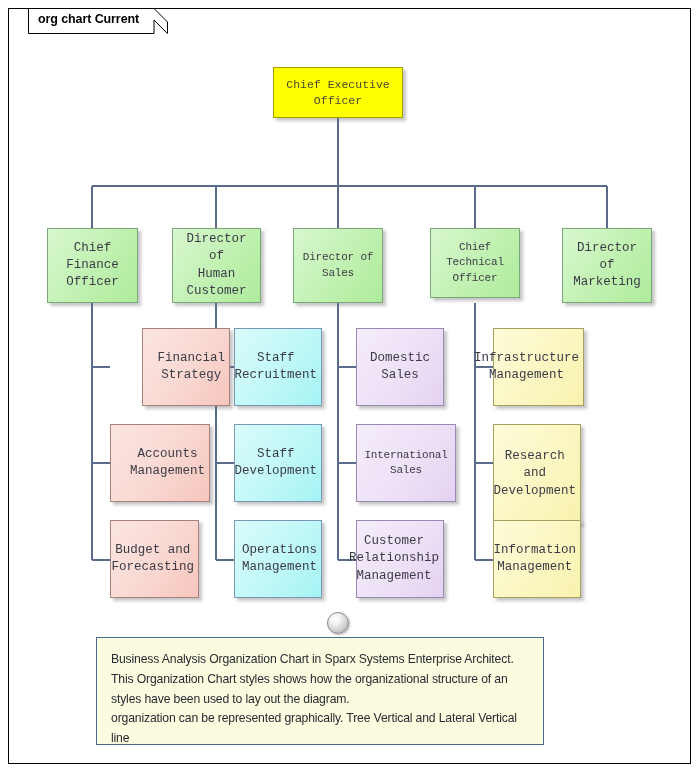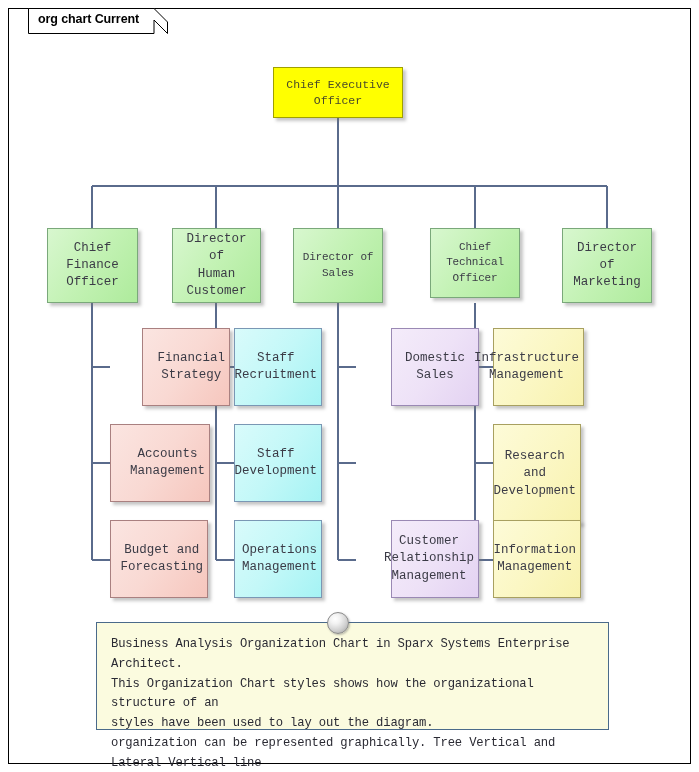"Domestic Sales" .n-purple { margin-left: 35px -> none }
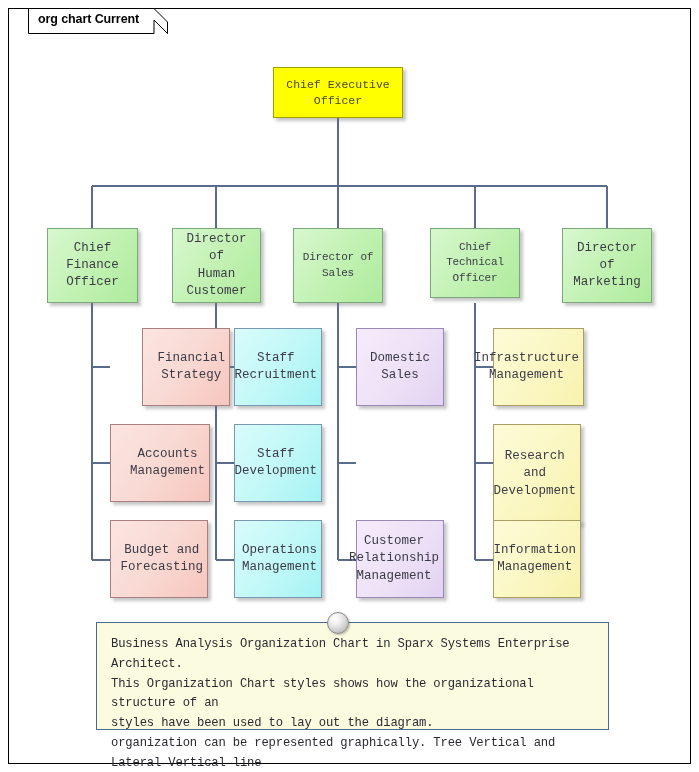"International Sales" div.node { html: none -> <div> <span>International Sales</span> </div> }
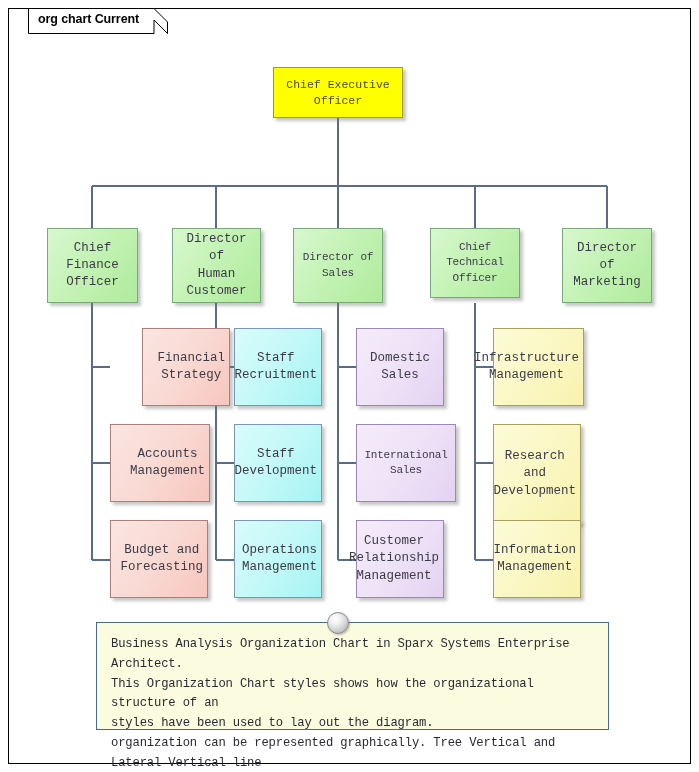"Budget and" div.node { width: 98px -> 89px }
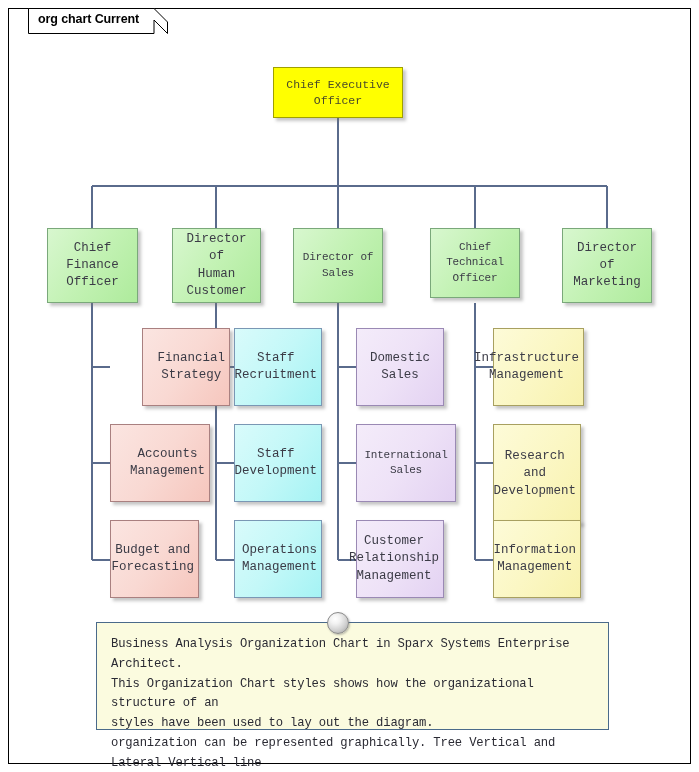"Business Analysis Organization Chart in" div { font-family: Liberation Mono, monospace -> none; top: 622px -> 637px; width: 513px -> 448px }
